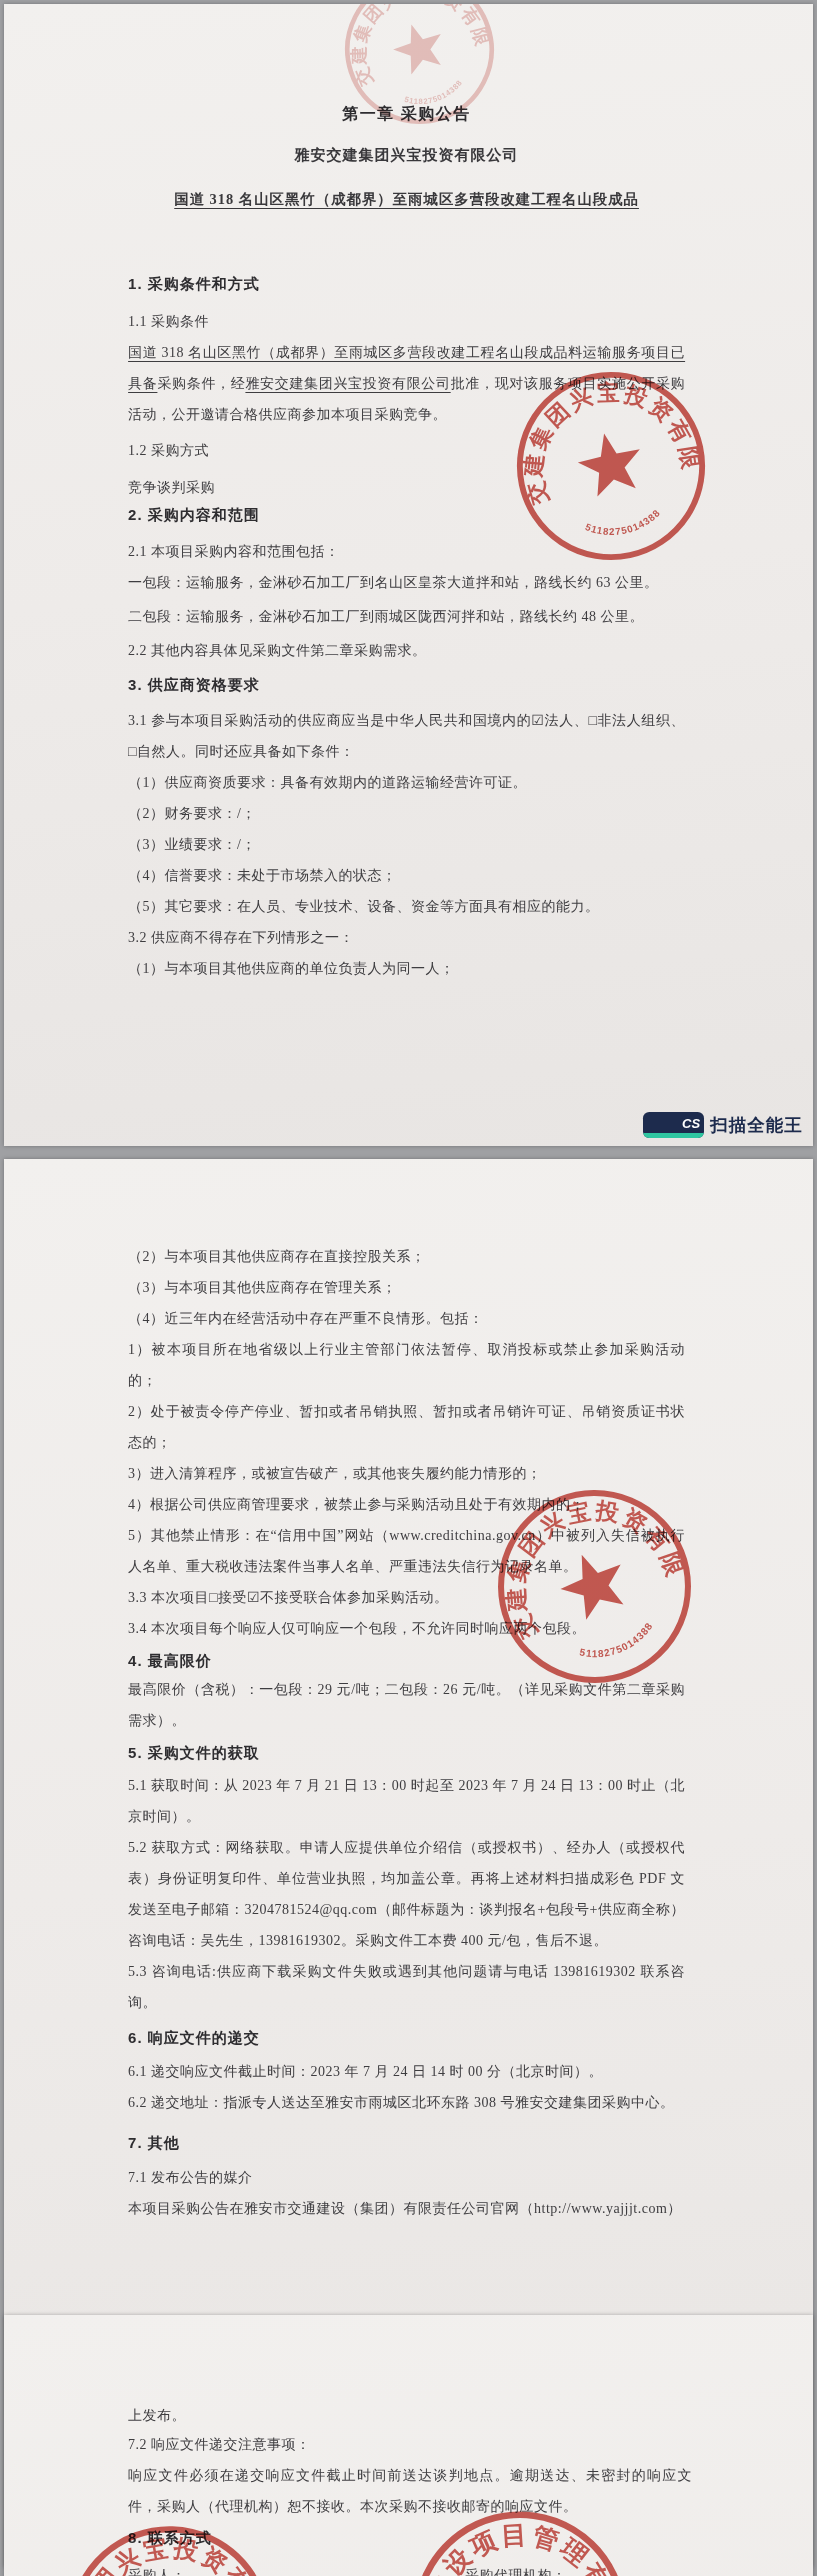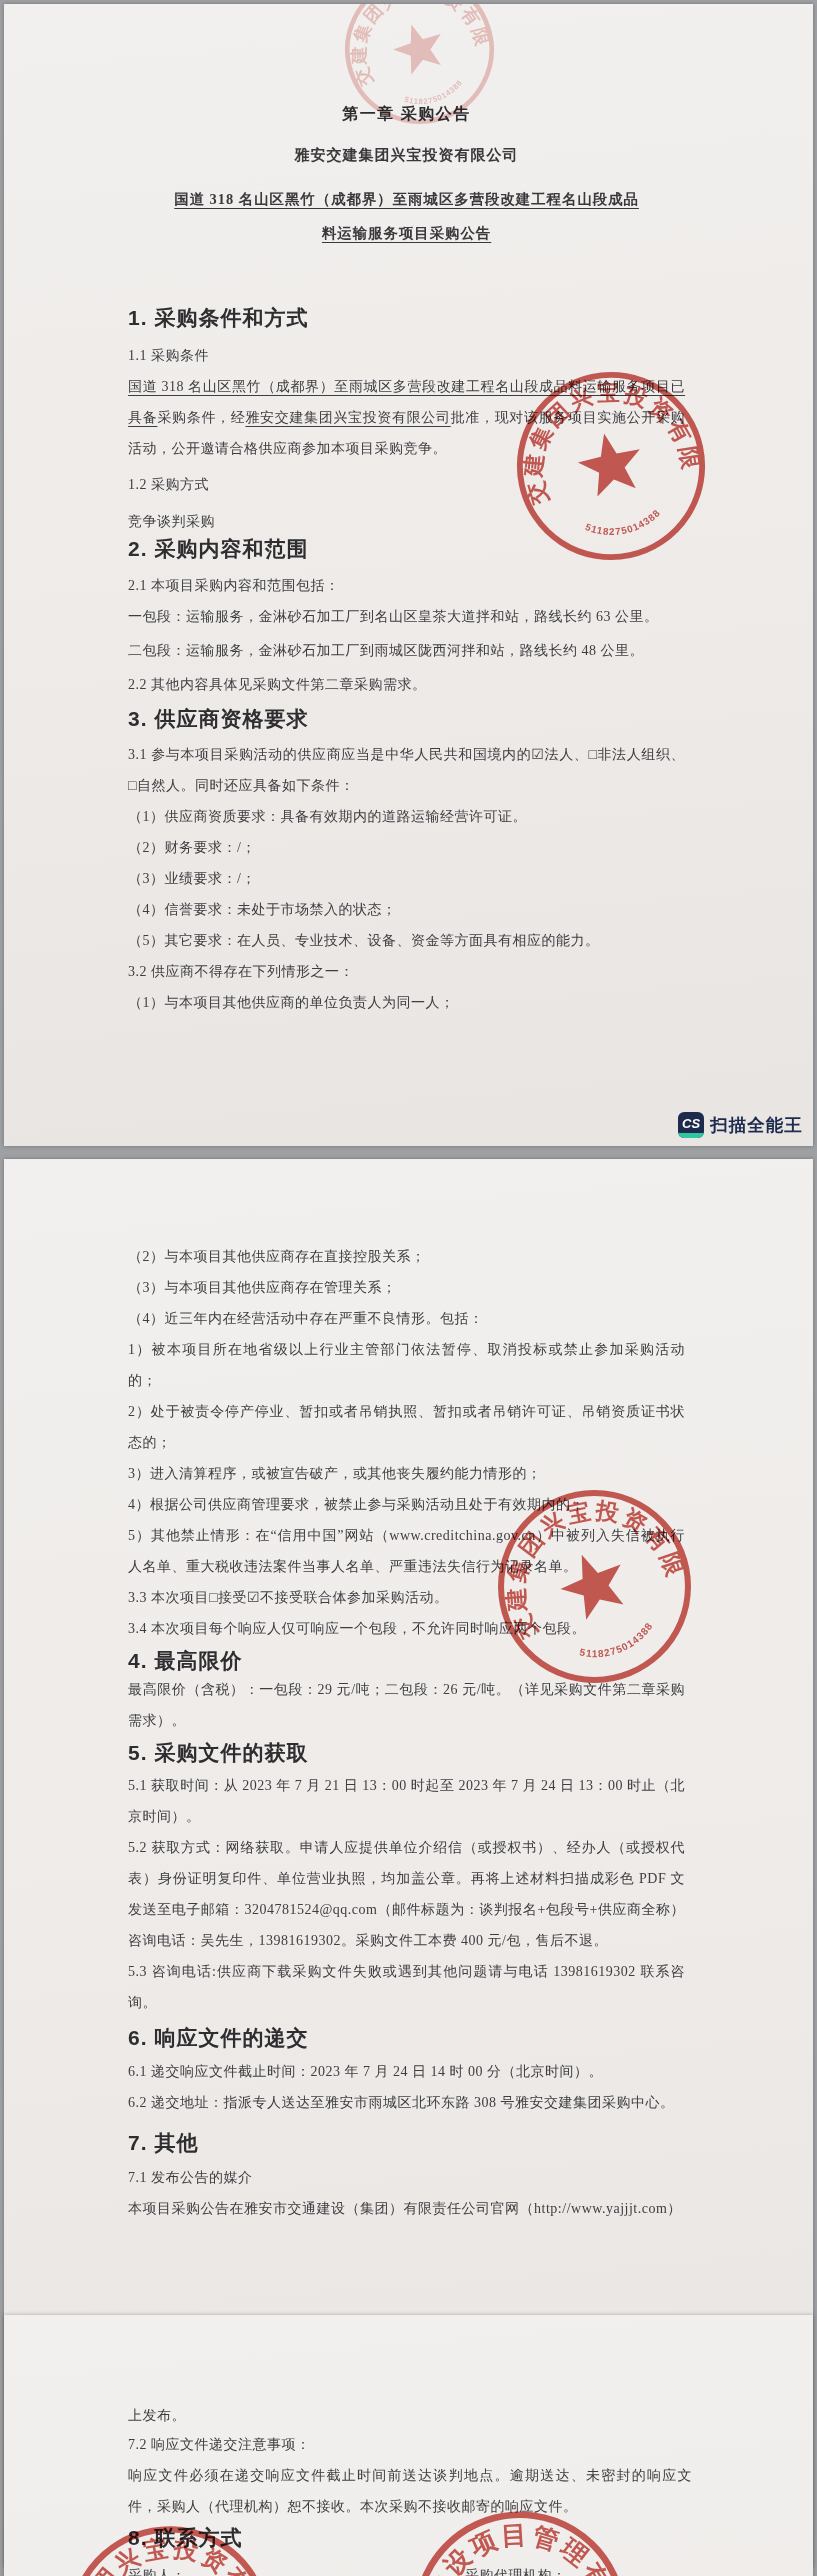"料运输服务项目采购公告" div.doc-title { html: <div>料运输服务项目采购公告</div> -> none }
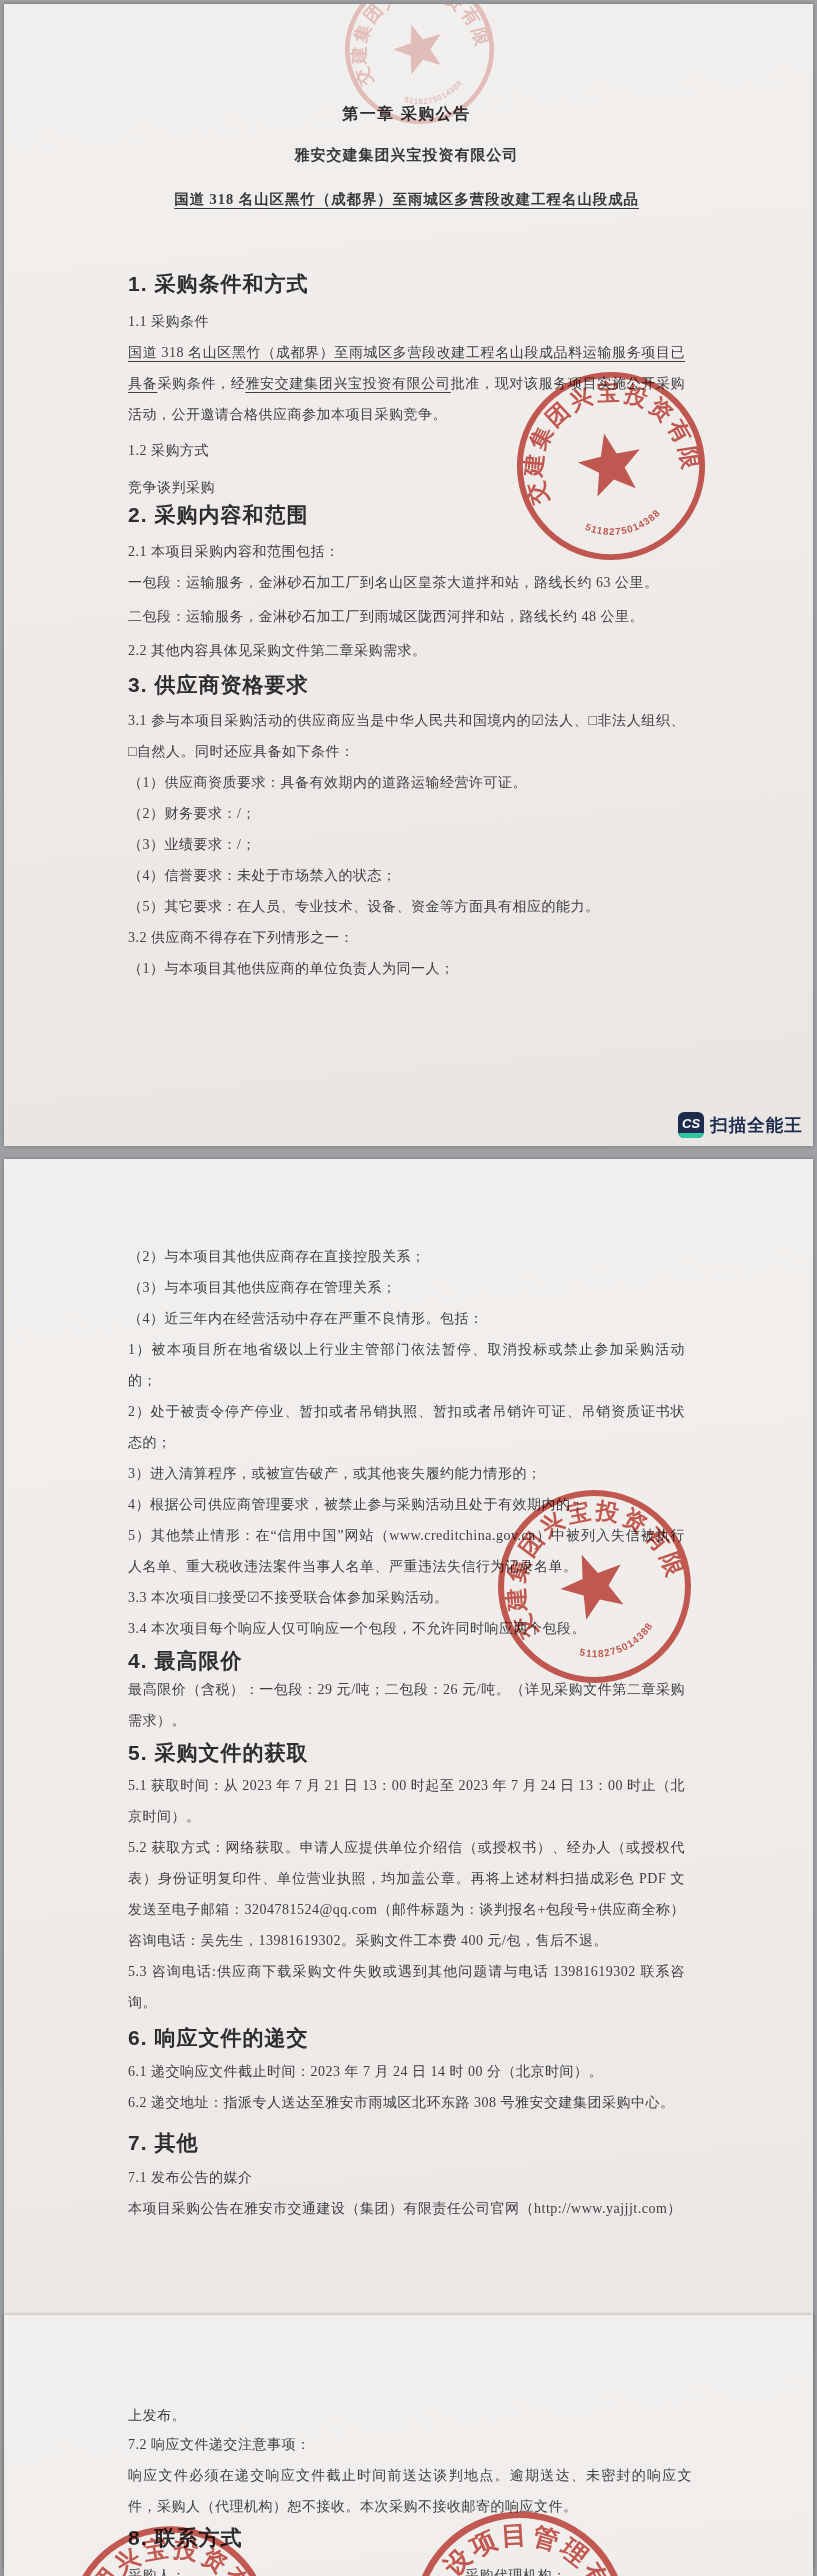"1. 采购条件和方式" .h { font-size: 21px -> 15px }
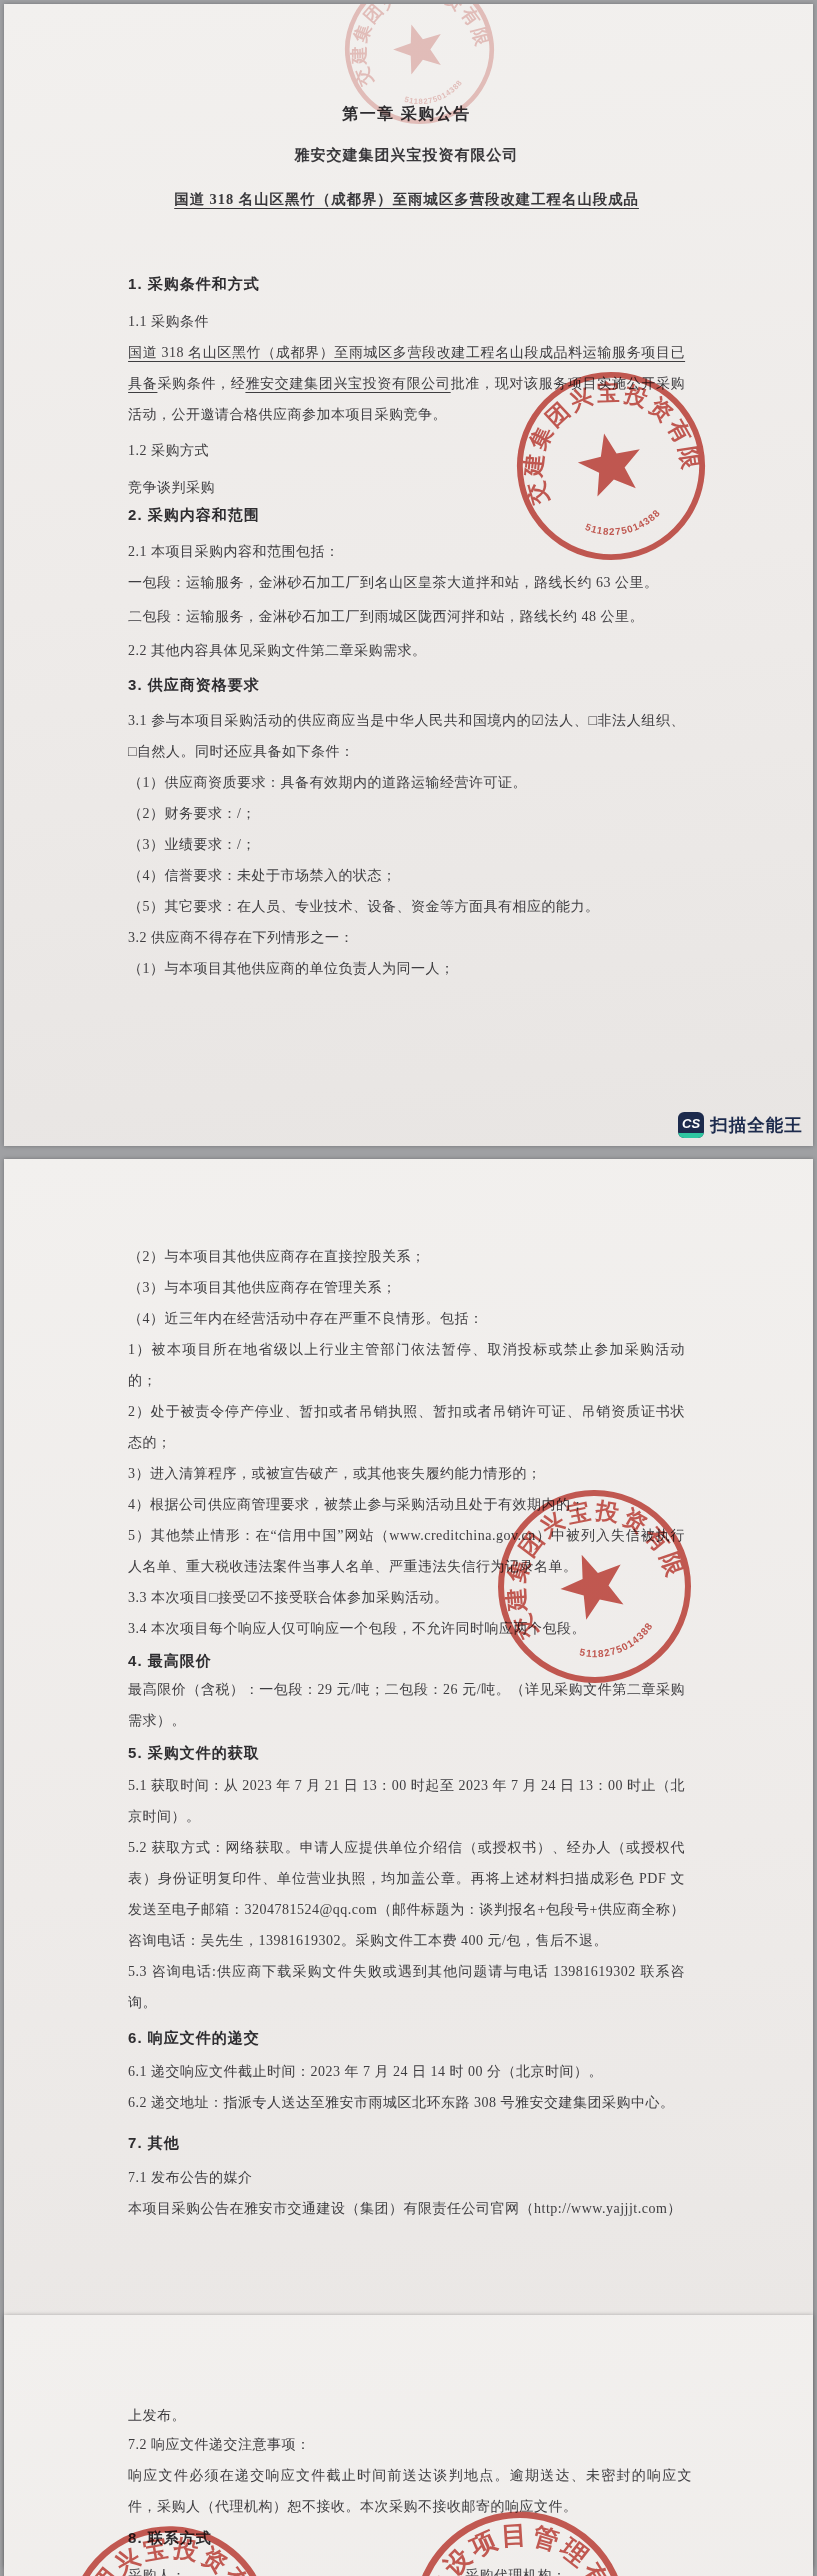"CS" .csicon { padding-left: none -> 35px }
